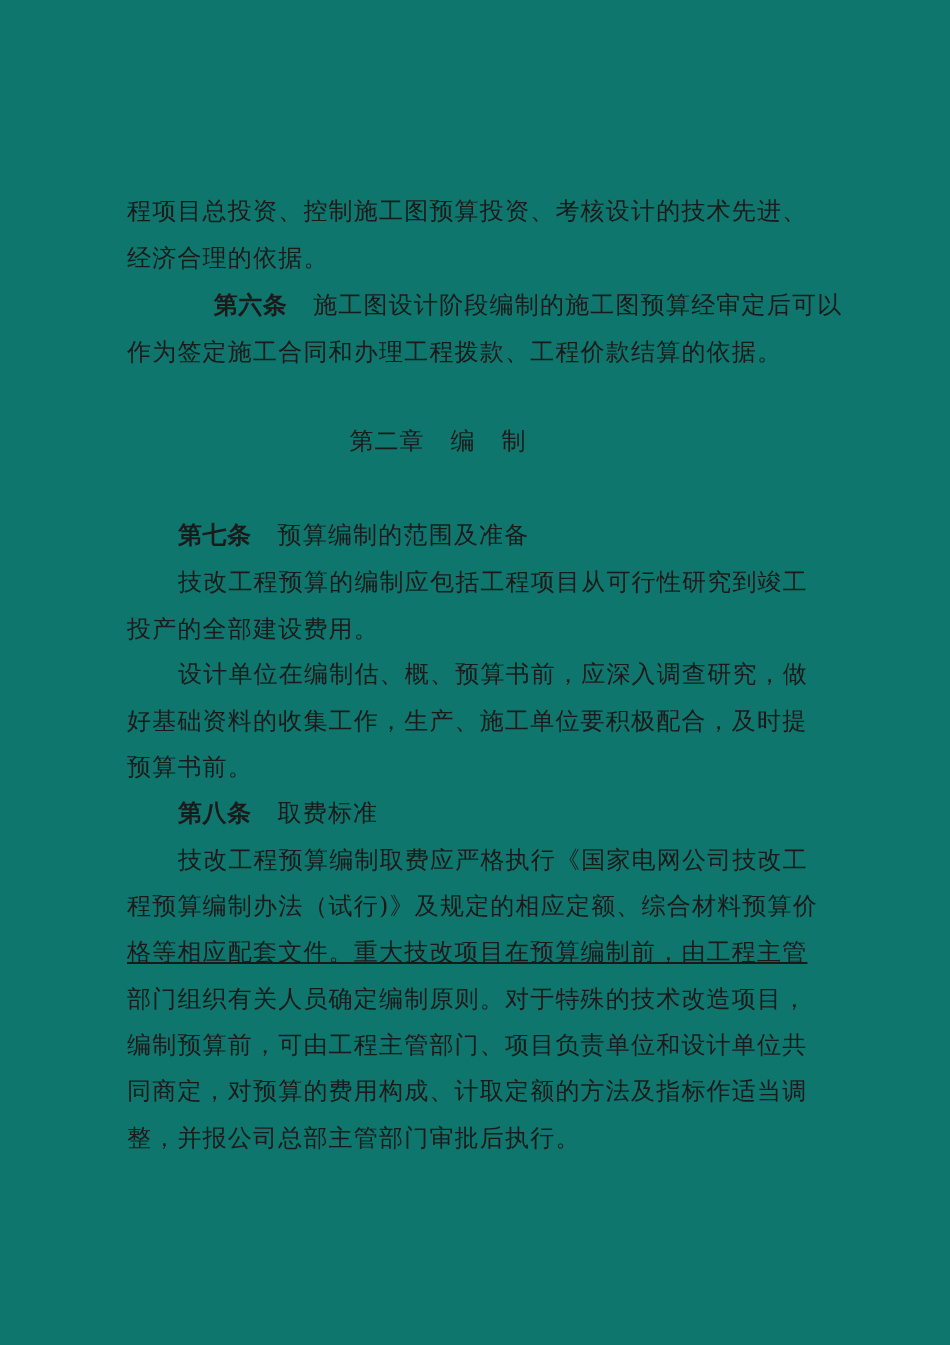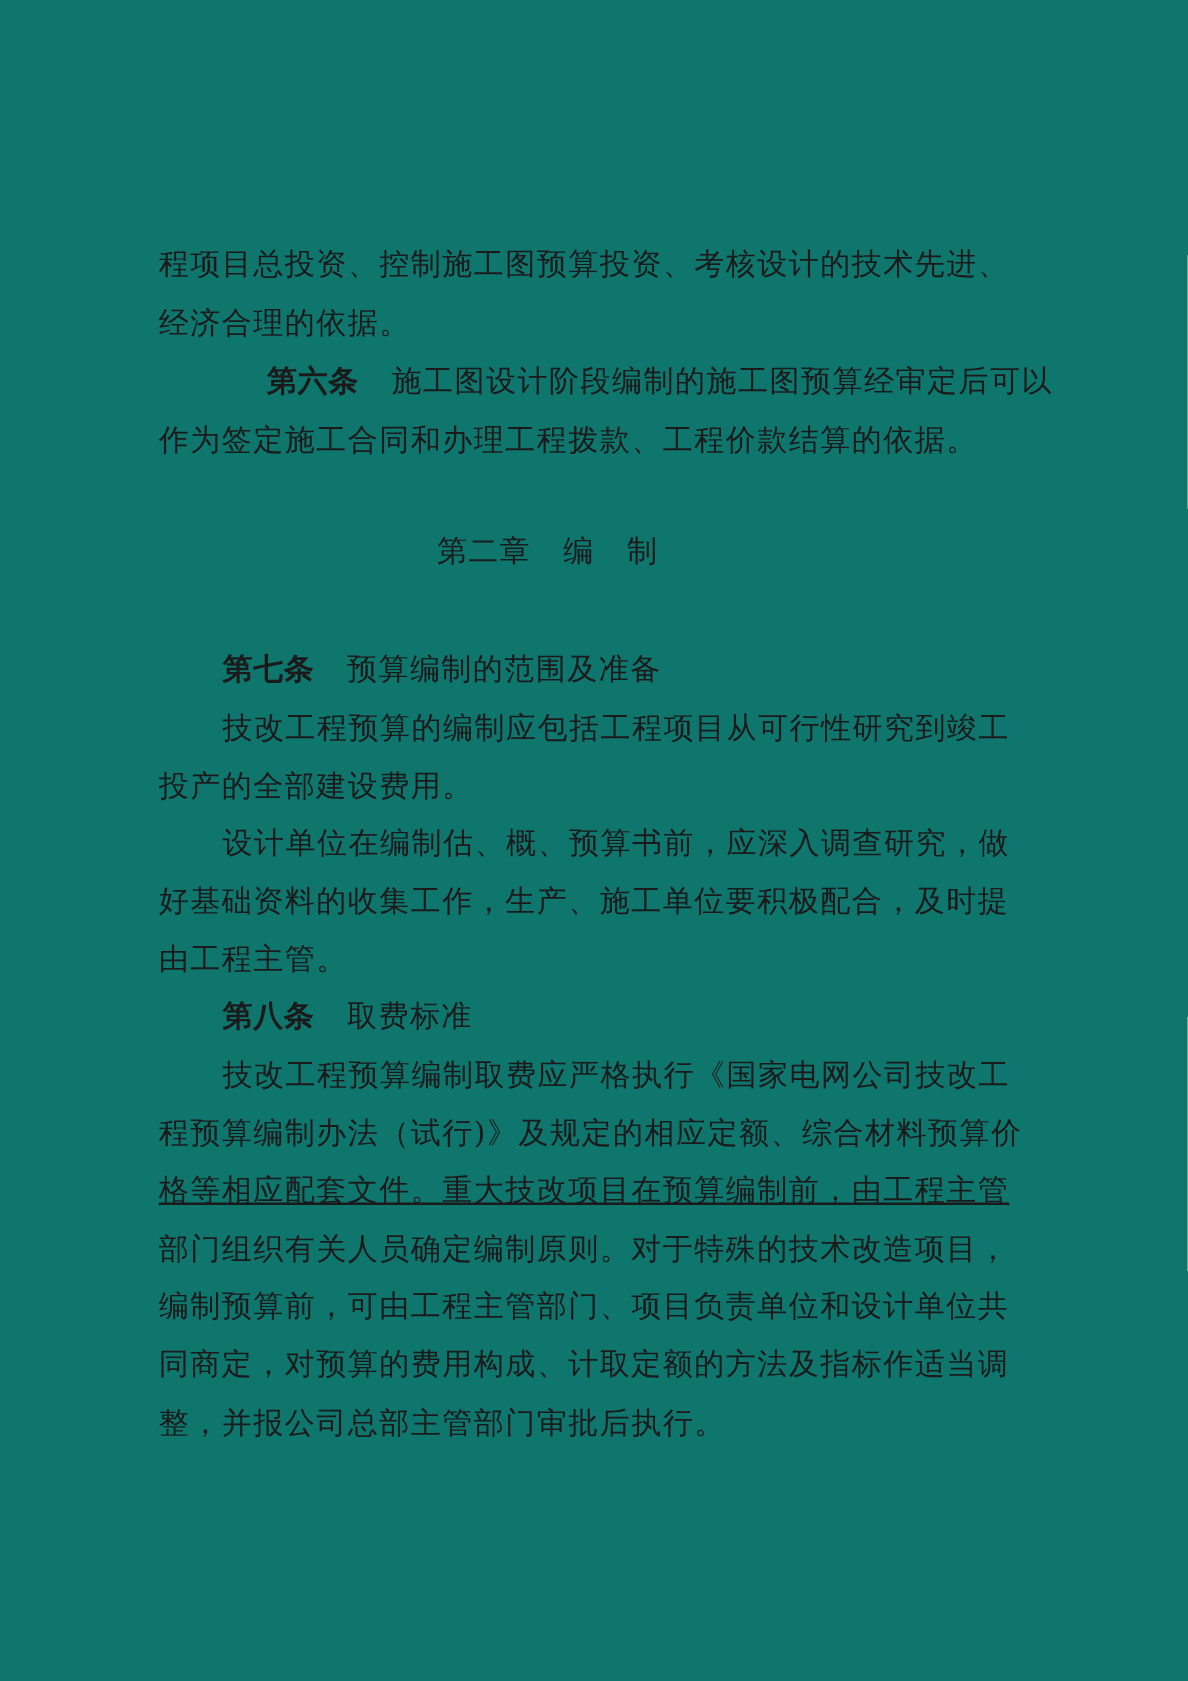"由工程主管。" div.line { text: 由工程主管 -> 预算书前 }
